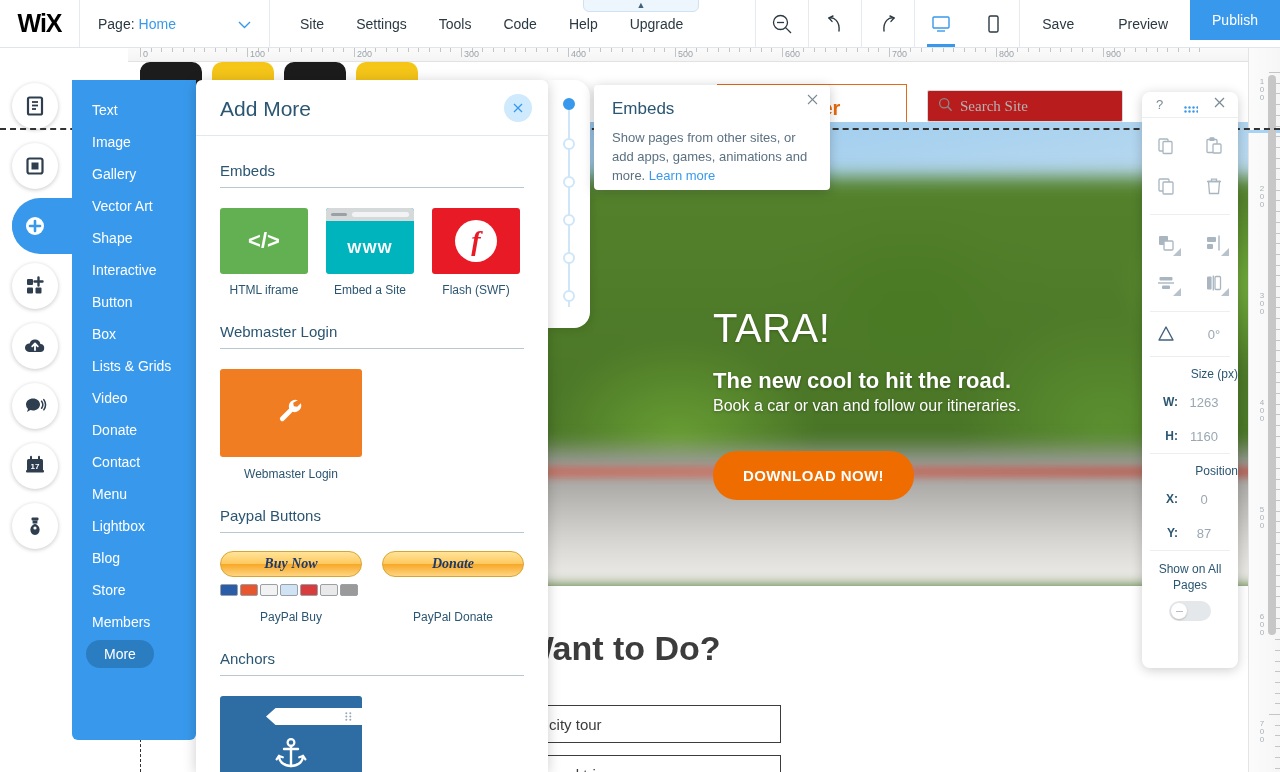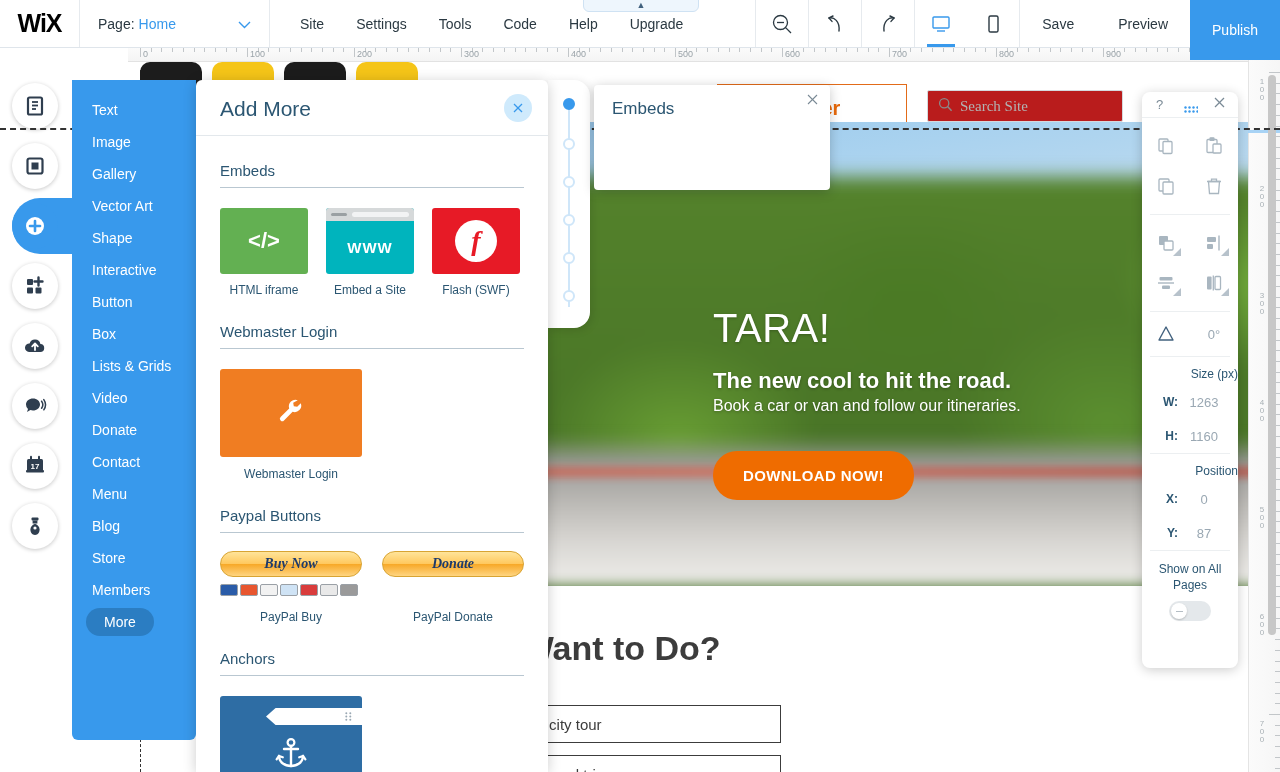"Publish" .publish-btn { height: 60px -> 40px }
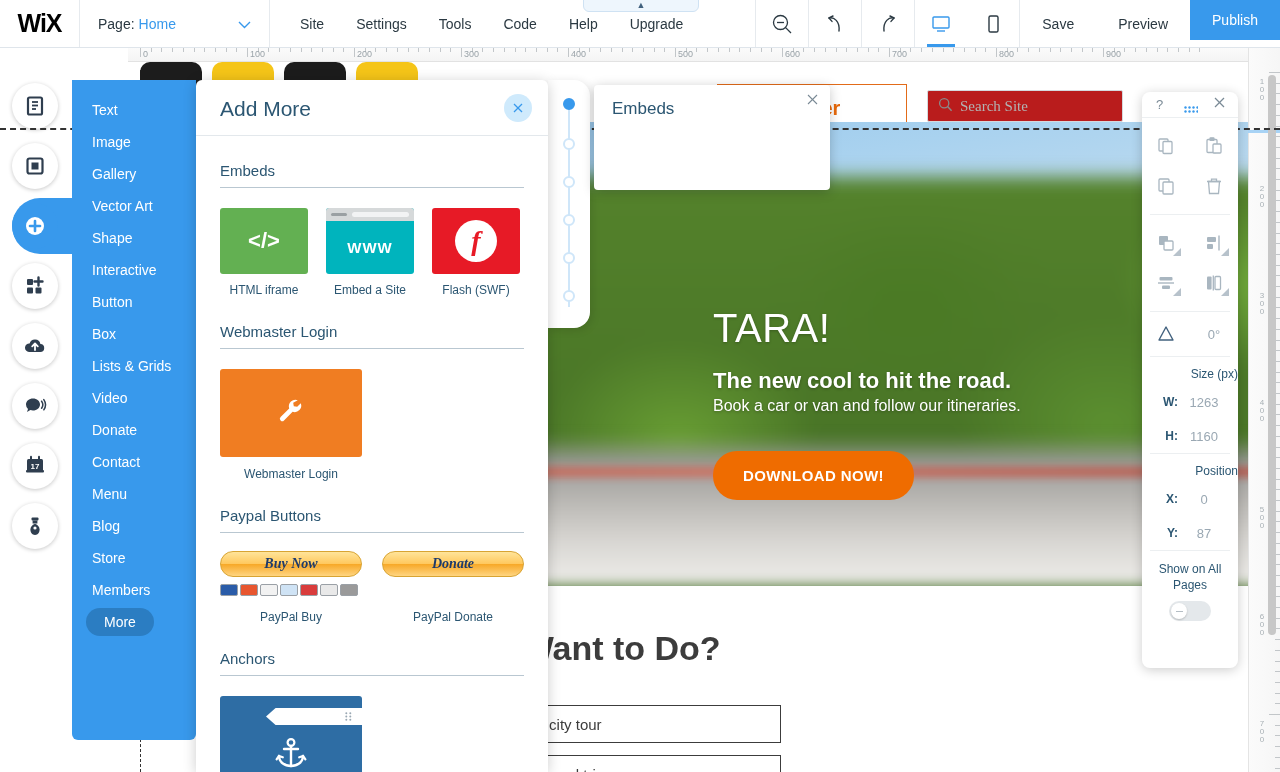"Show pages from other sites," div.tip-body { html: none -> <div> <span>Show pages from other sites, or add apps, games, animations and more.</span> <span>Learn more</span> </div> }
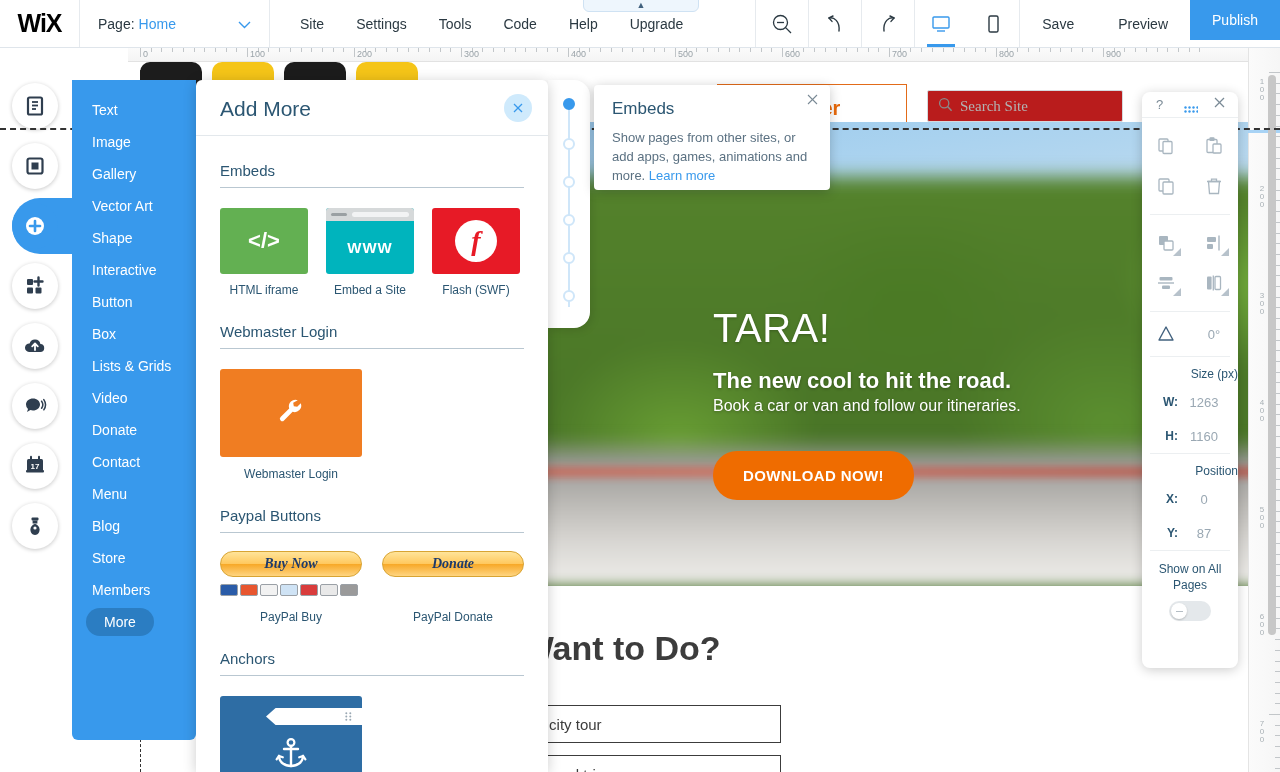"Lightbox" div.sm-item { html: none -> <div>Lightbox</div> }
